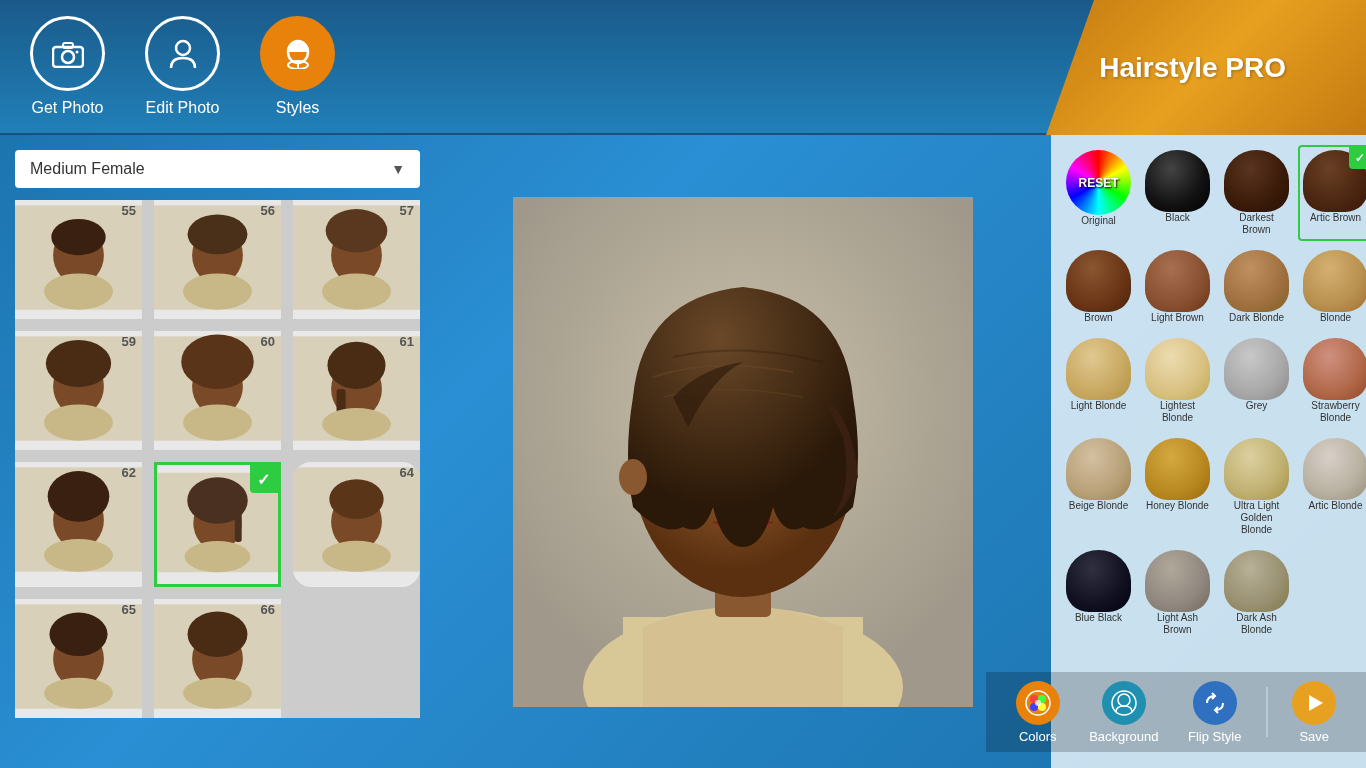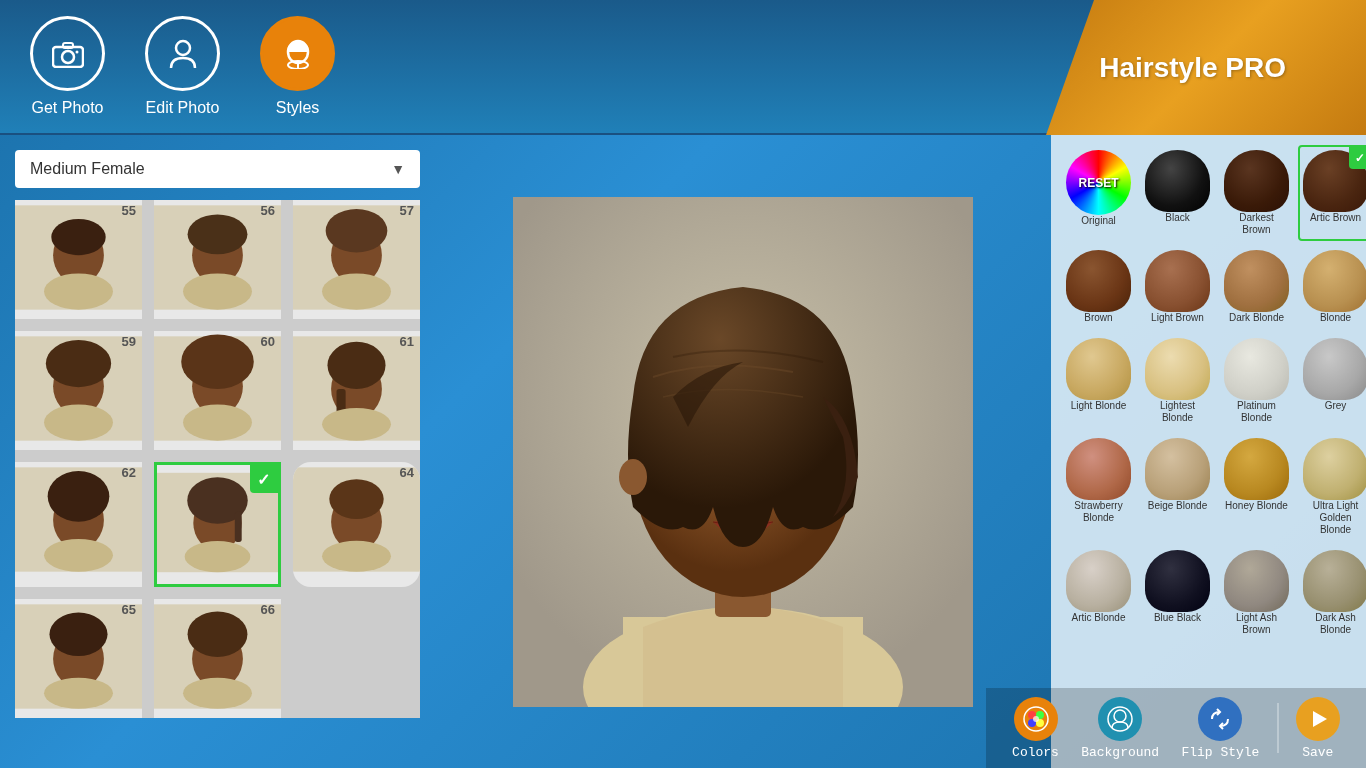"Platinum Blonde" div.color-swatch { html: <div> <div></div> <span>Platinum Blonde</span> </div> -> none }
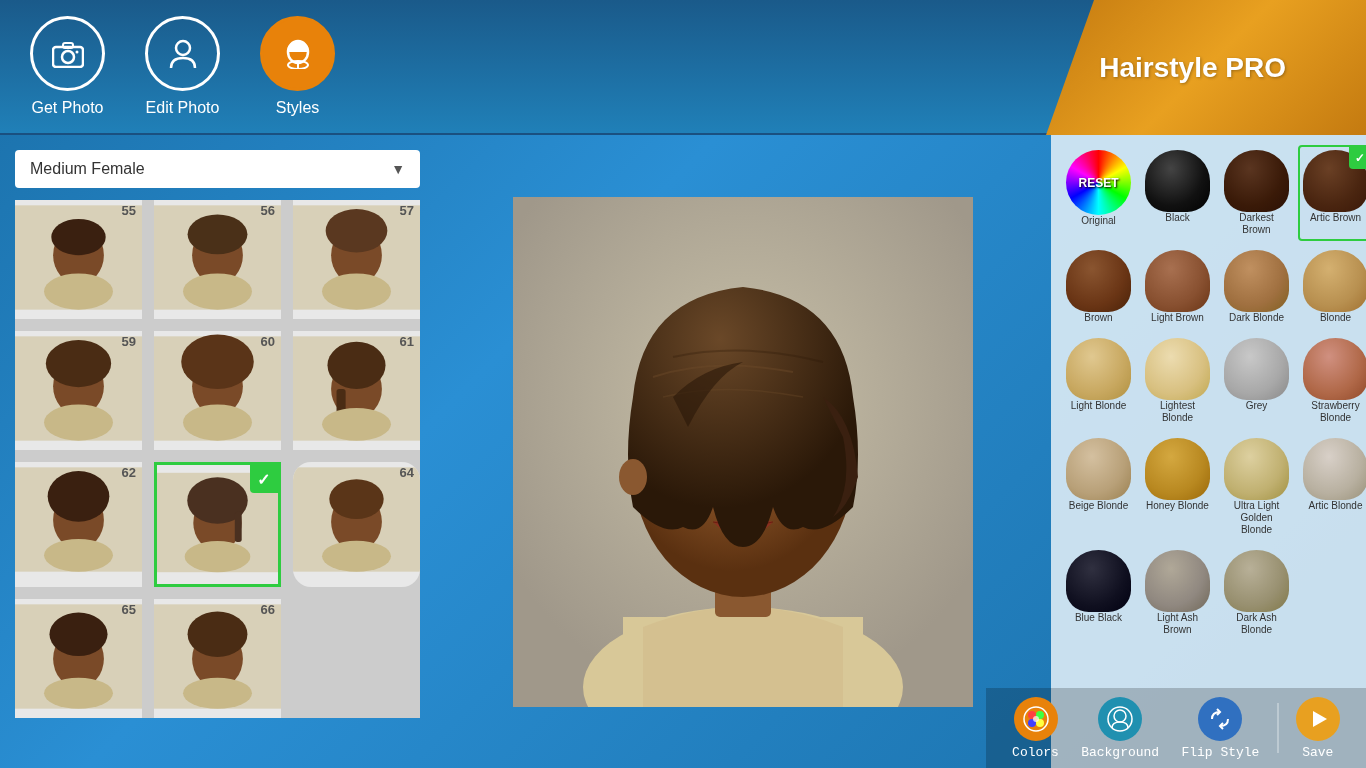"Colors" .bottom-bar { bottom: 0 -> 16px; font-family: Liberation Mono, monospace -> none }
